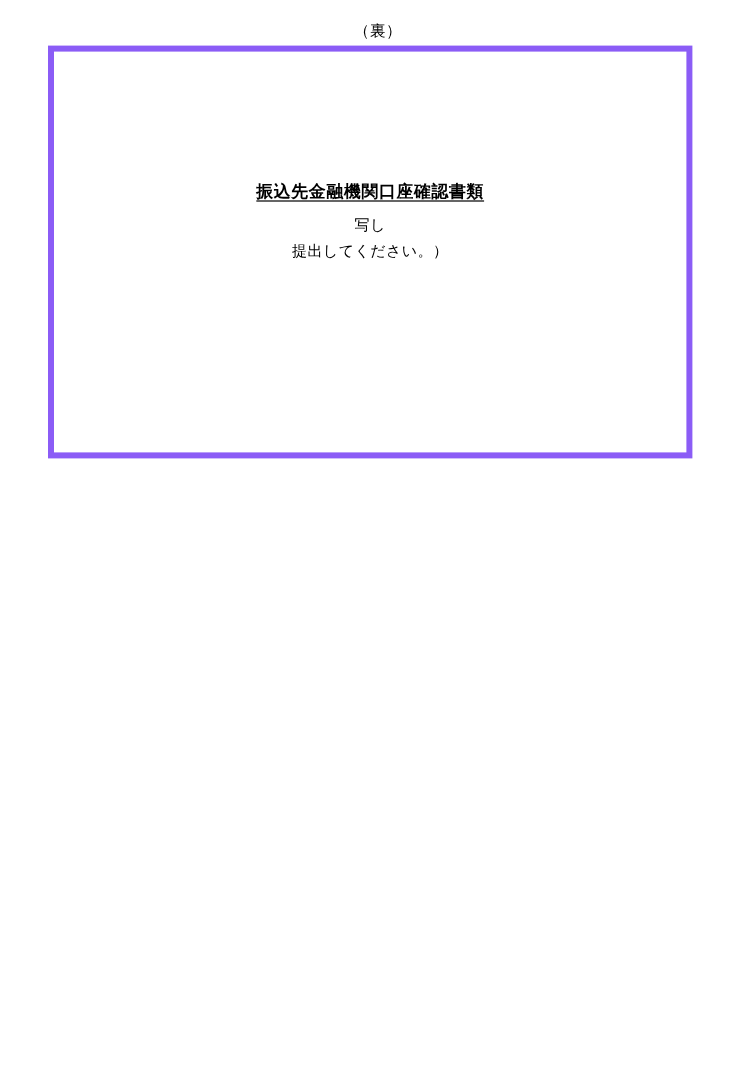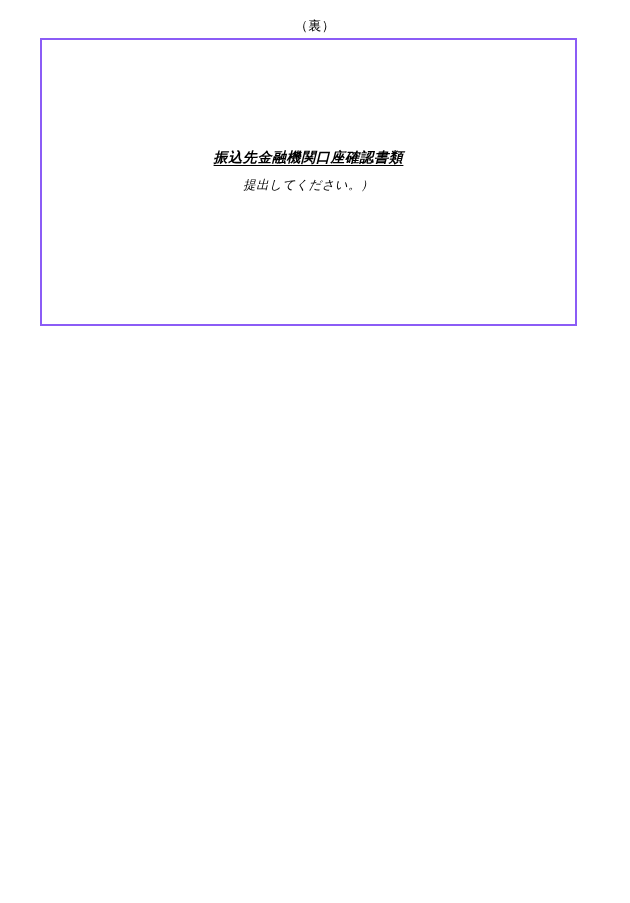"振込先金融機関口座確認書類" .doc-box { border: 2px solid #8b5cf6 -> 5px solid #8b5cf6; font-style: italic -> none; height: 288px -> 344px }
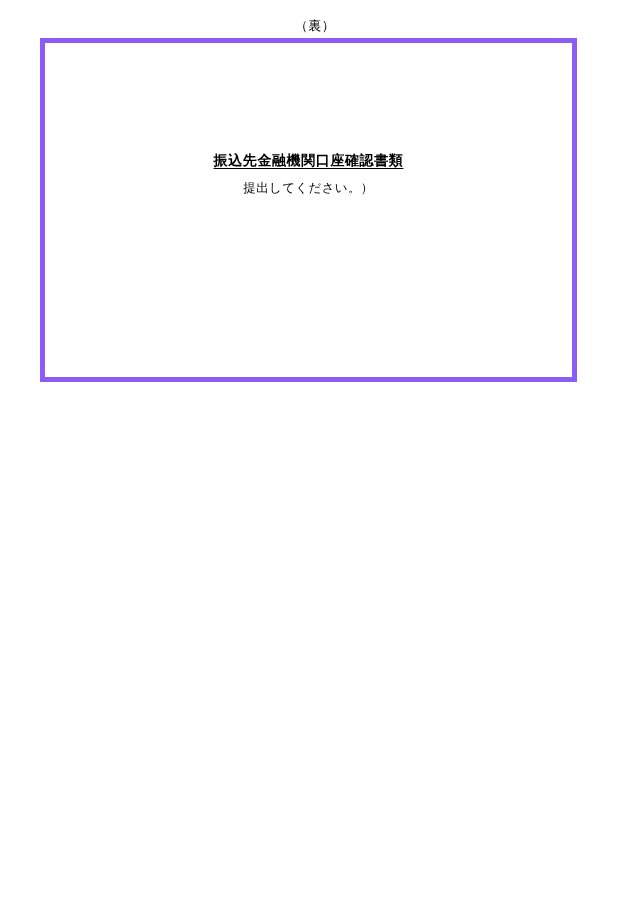"写し" span.note-line { html: none -> <span>写し</span> }
